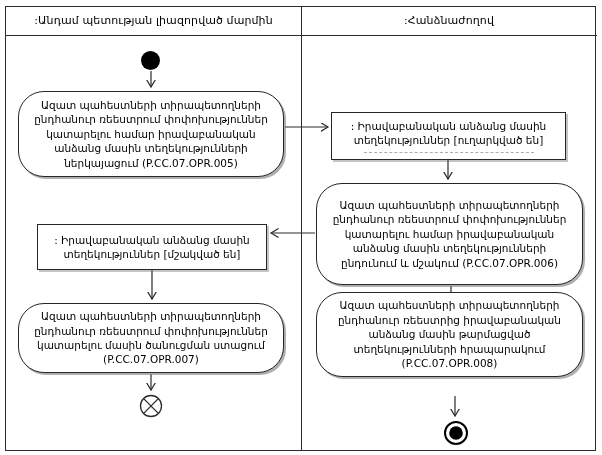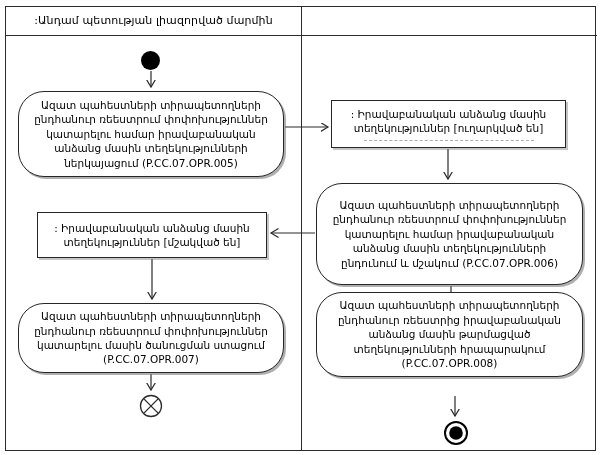":Հանձնաժողով" div.lane-title { html: none -> <div>:Հանձնաժողով</div> }
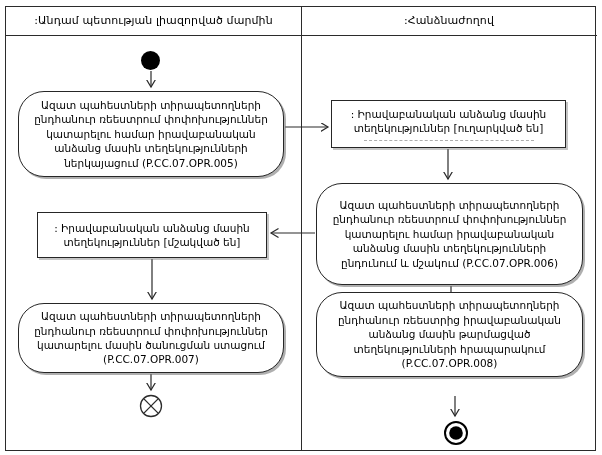": Իրավաբանական անձանց մասին" .object { margin-top: none -> 12px }
